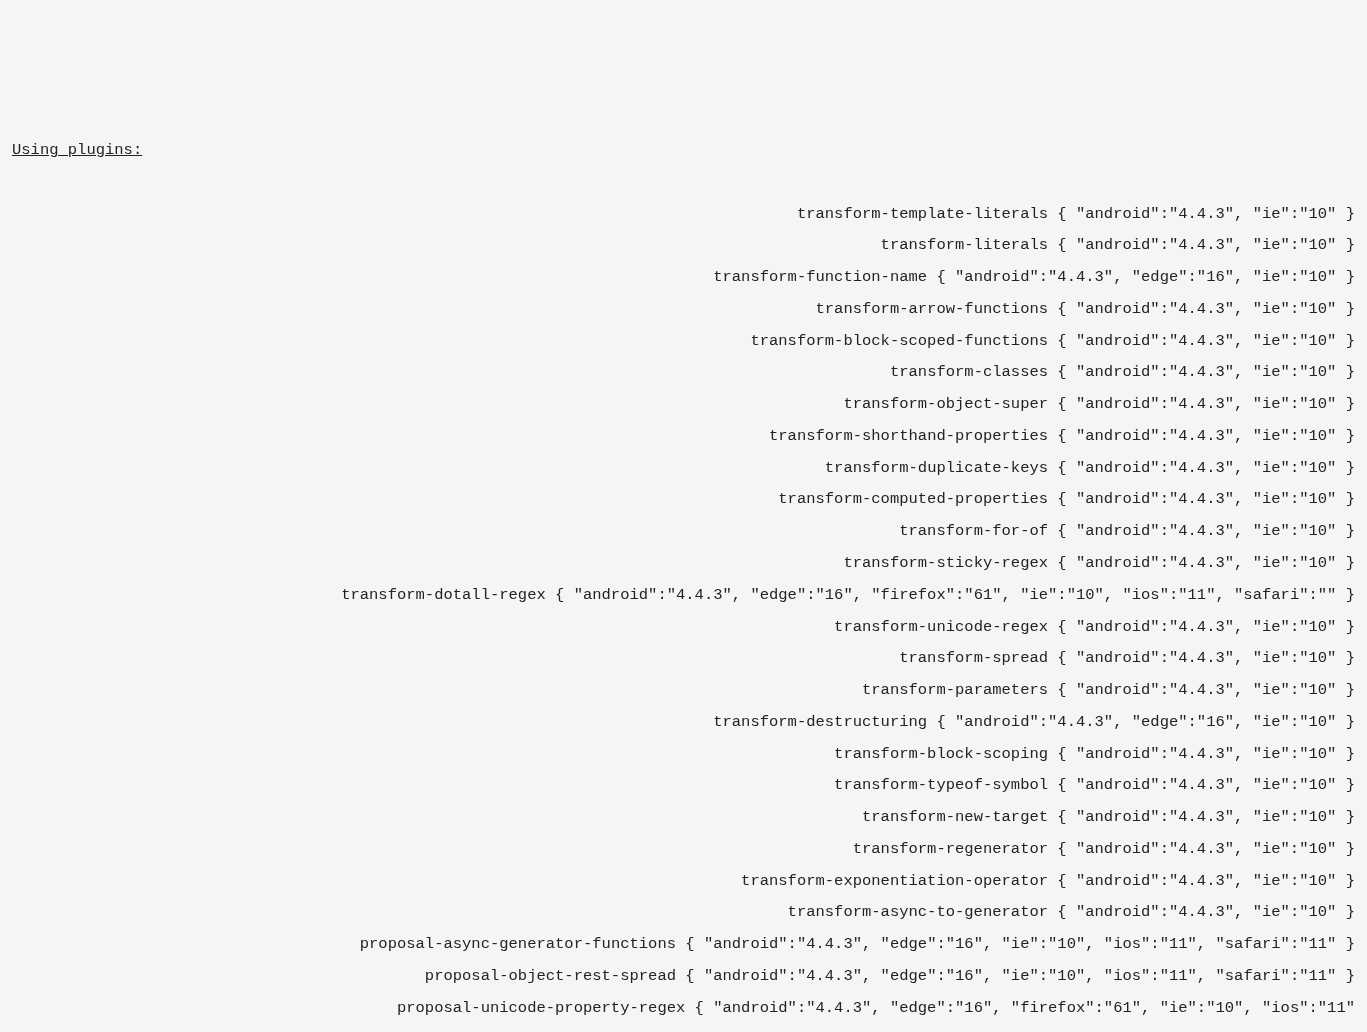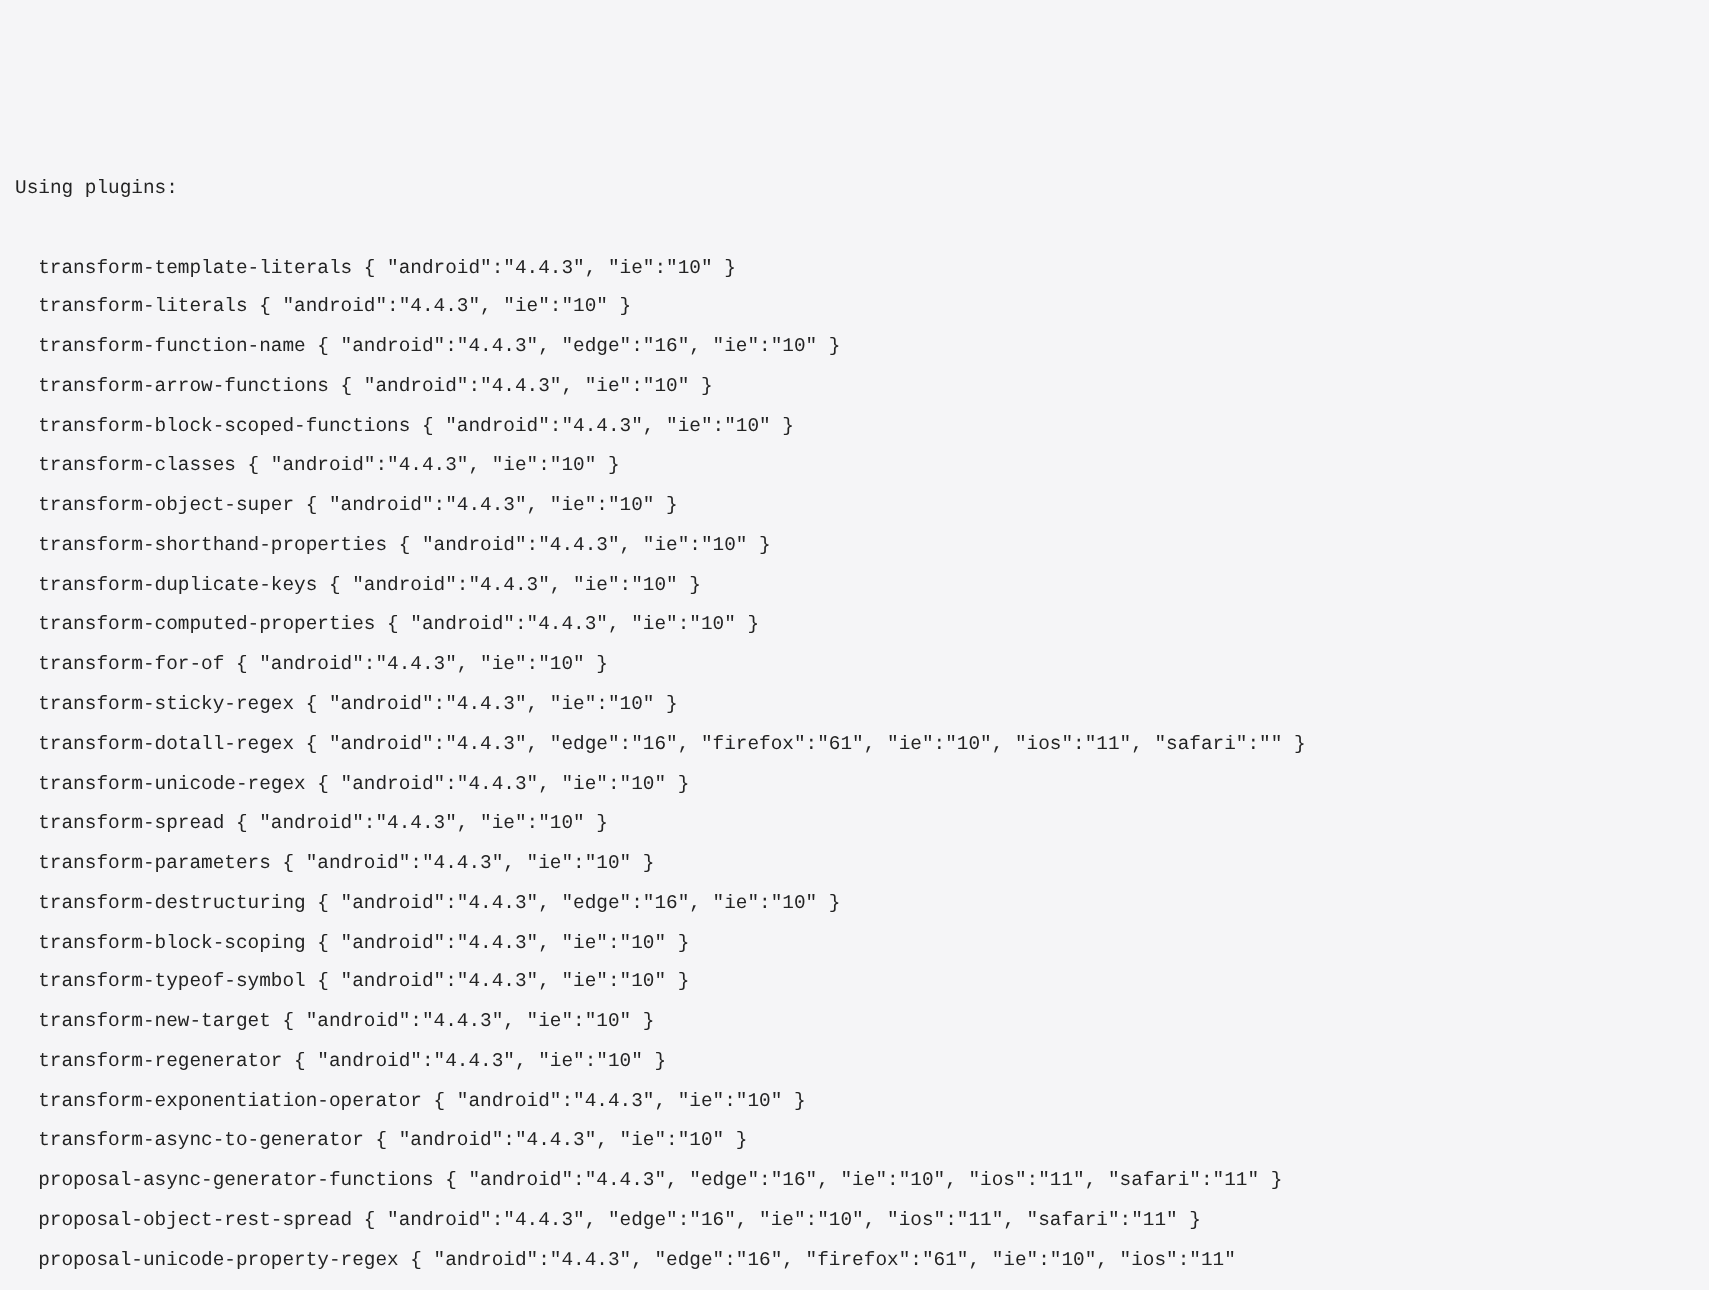"Using plugins:" .header { text-decoration: none -> underline }
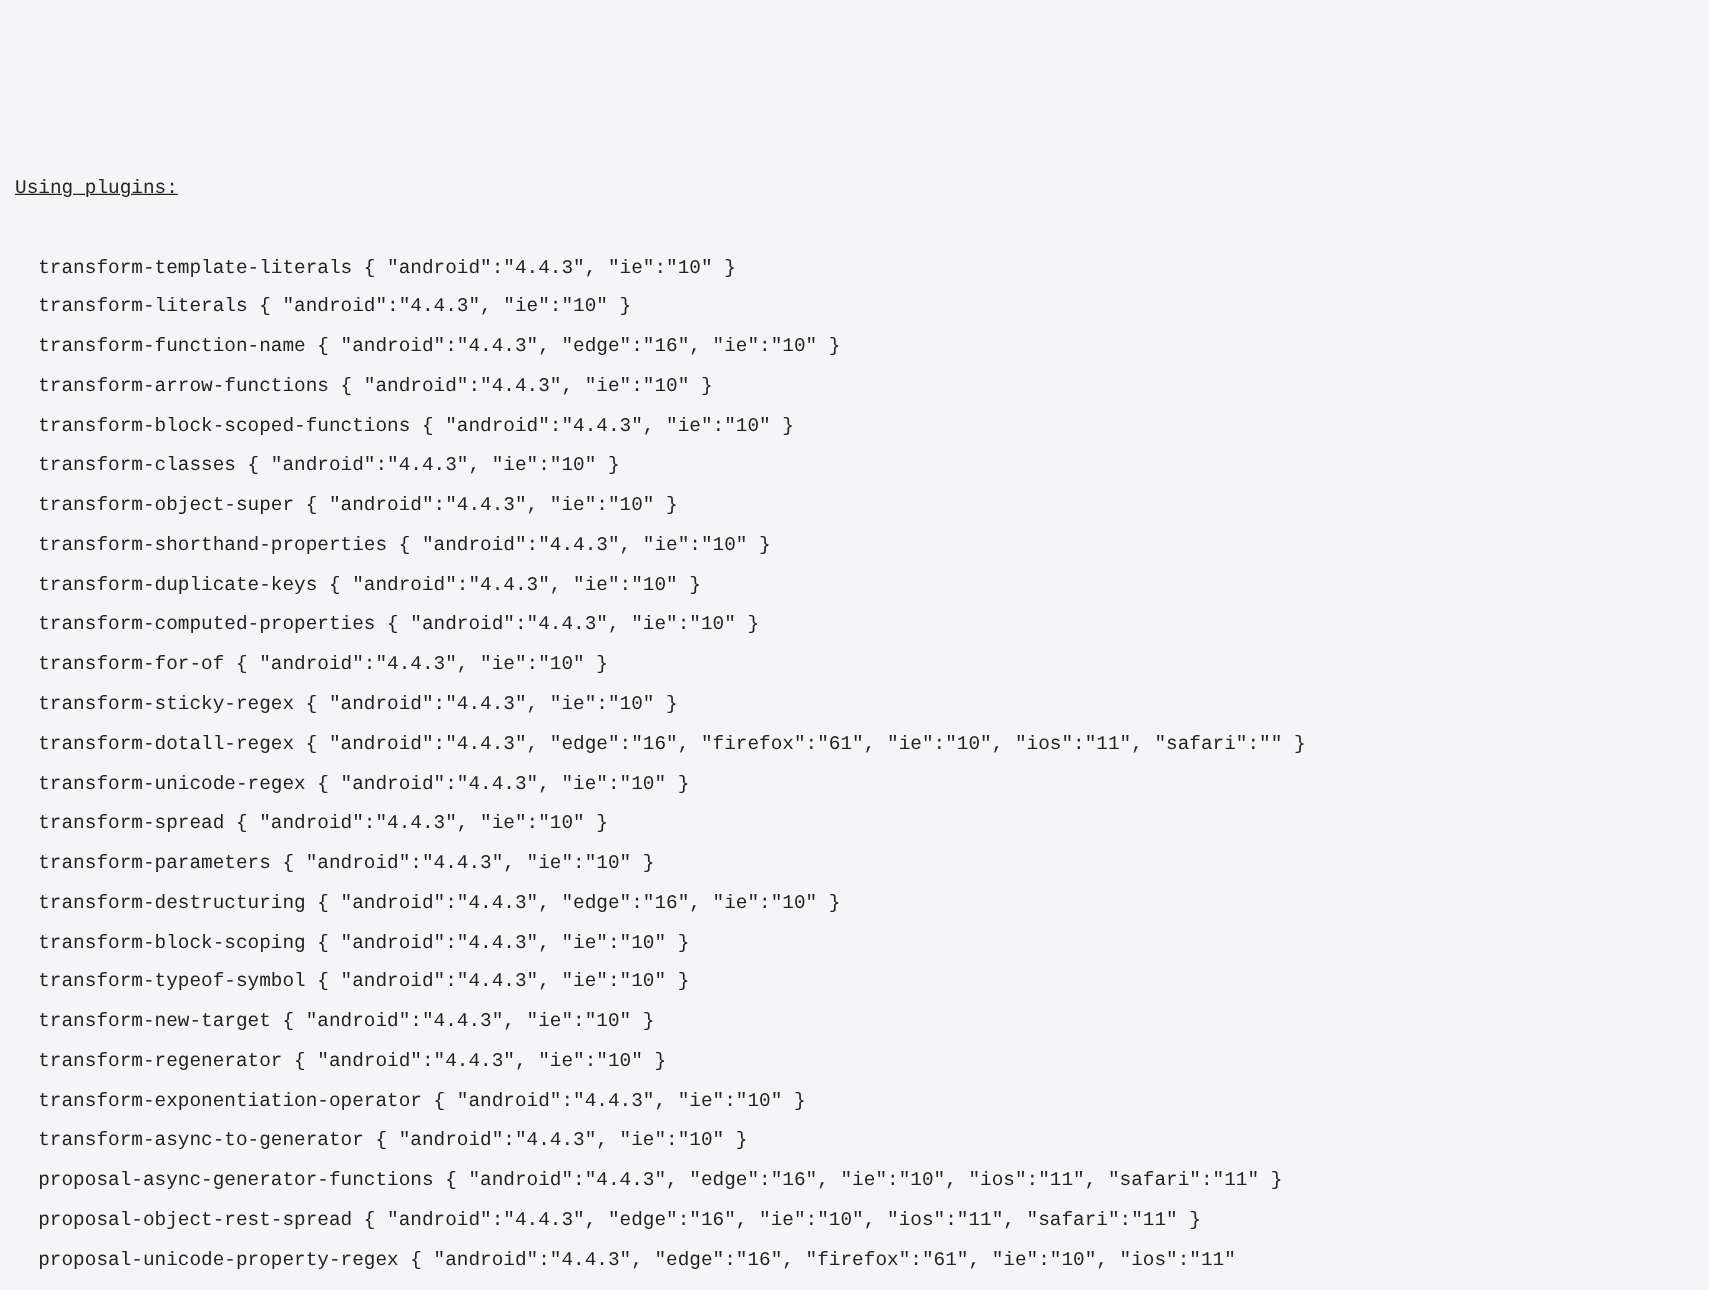"transform-template-literals {" .line { text-align: none -> right }
